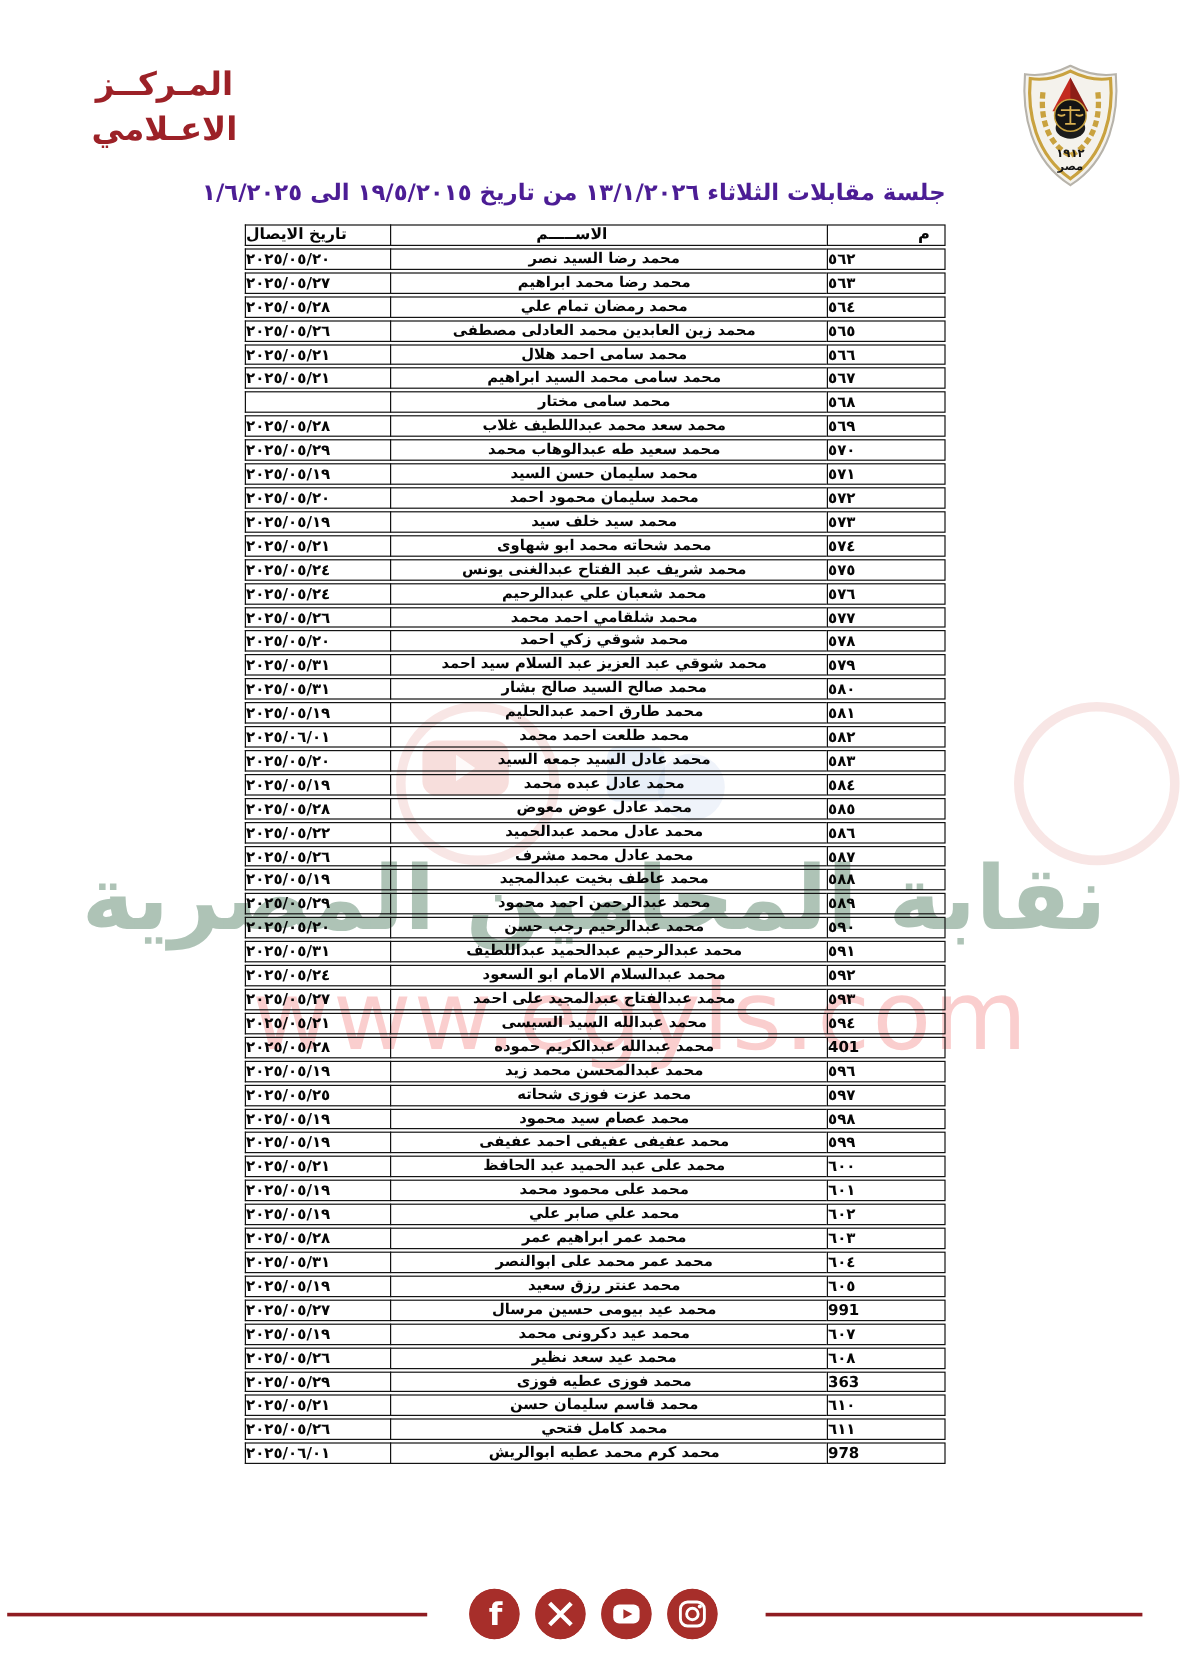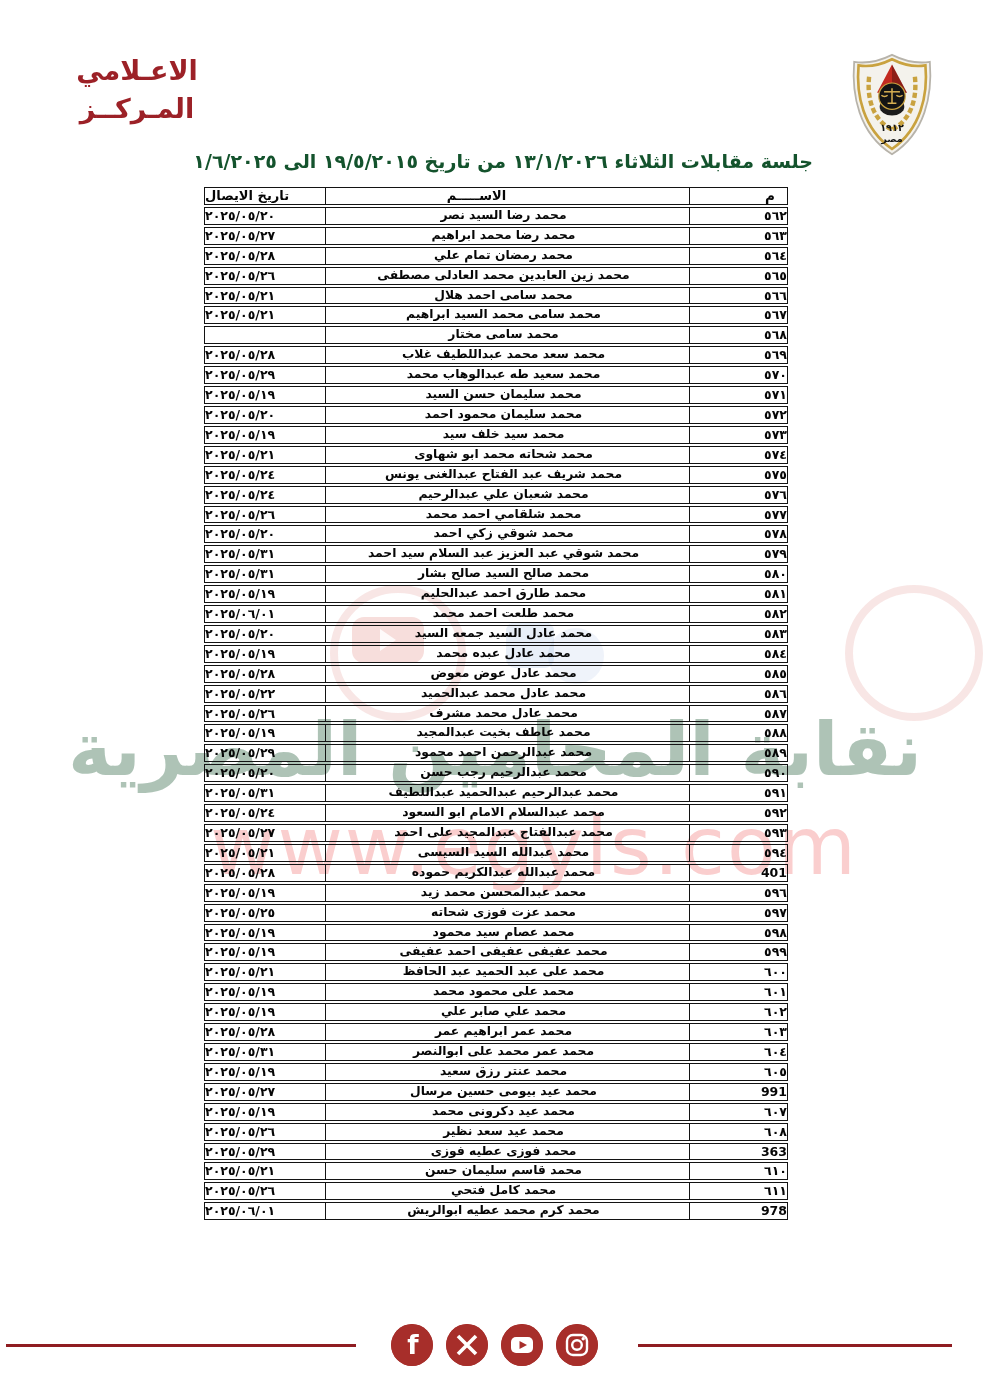"الاعـلامي" div { order: before "المـركــز" -> after "المـركــز" }
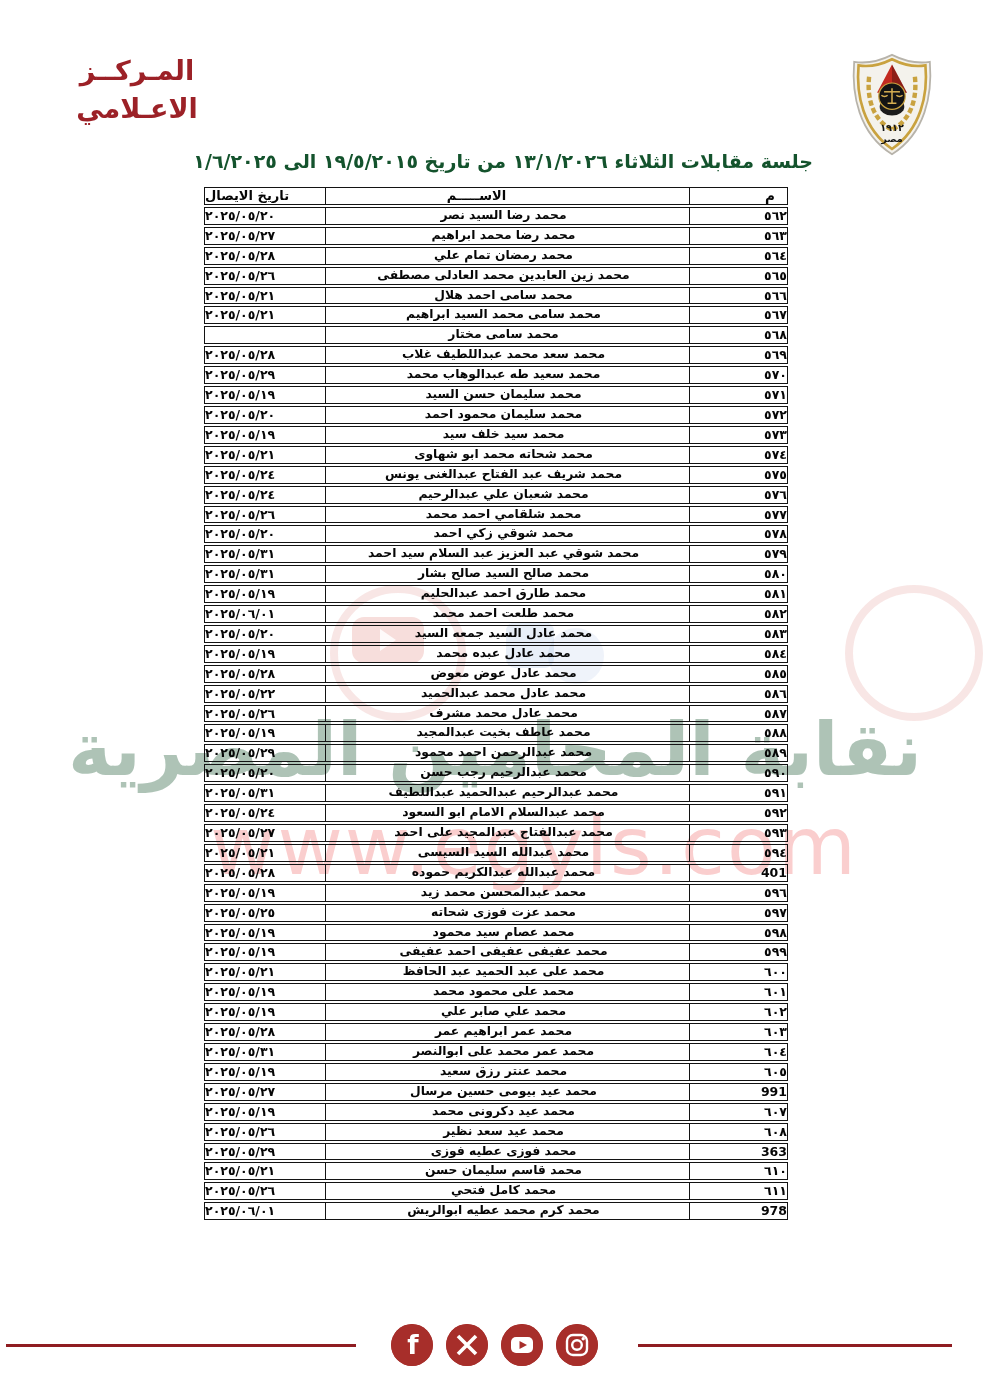"جلسة مقابلات الثلاثاء ١٣/١/٢٠٢٦ من" .title { color: #14532d -> #4c1d95; margin-left: 25px -> none }
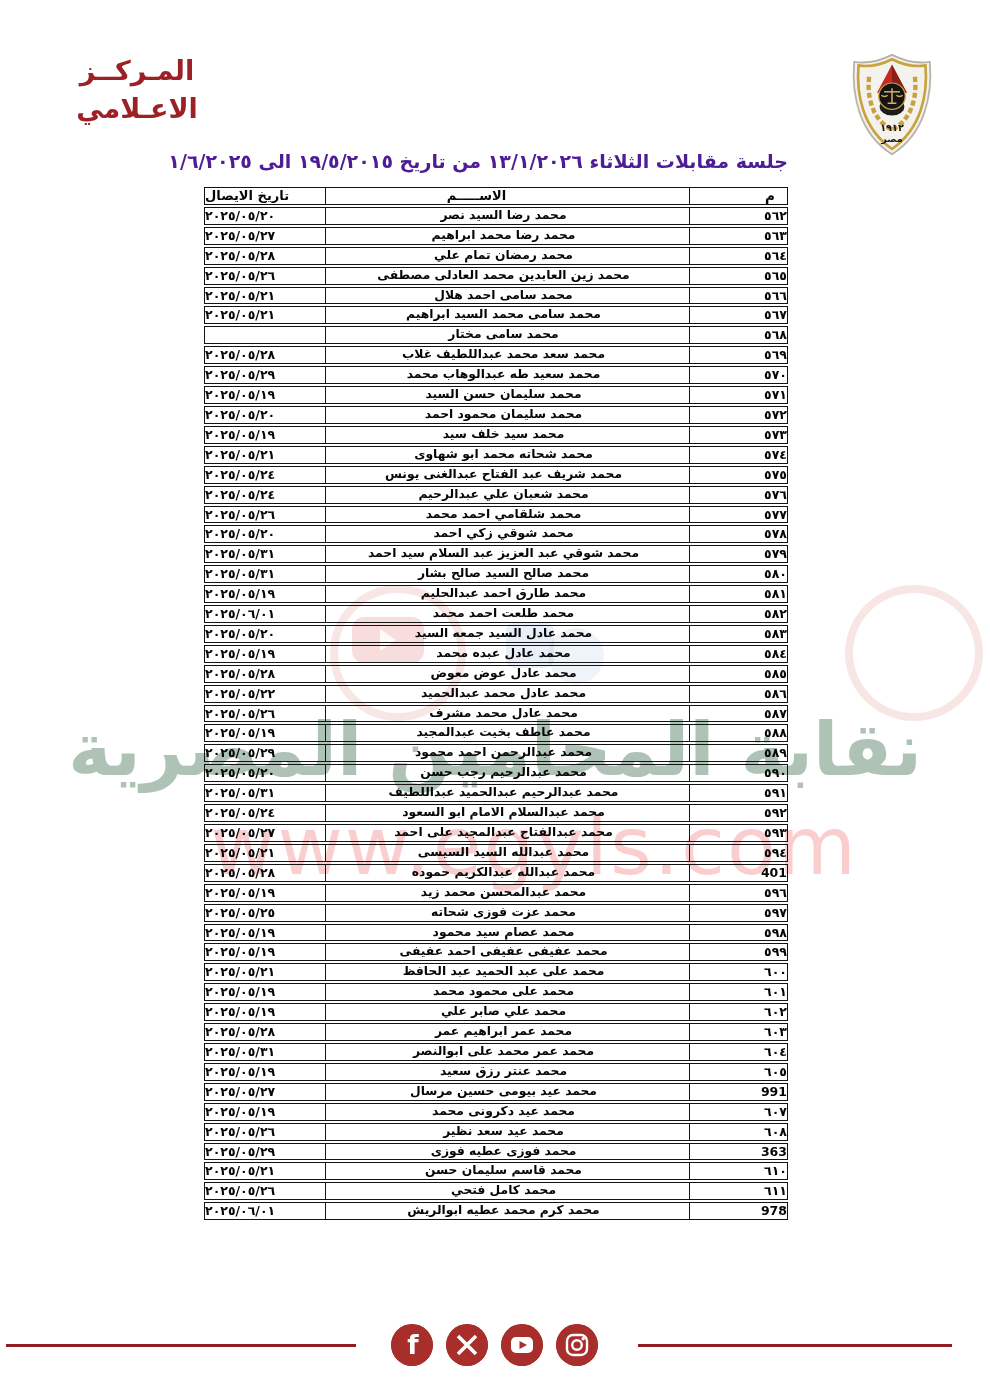"٥٦٢" .c-num { text-align: right -> left }
